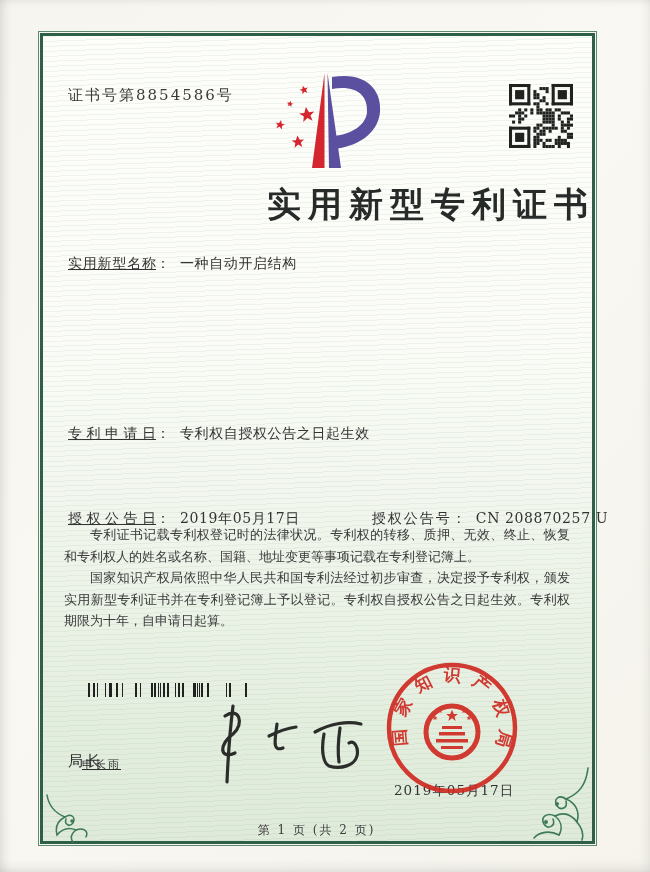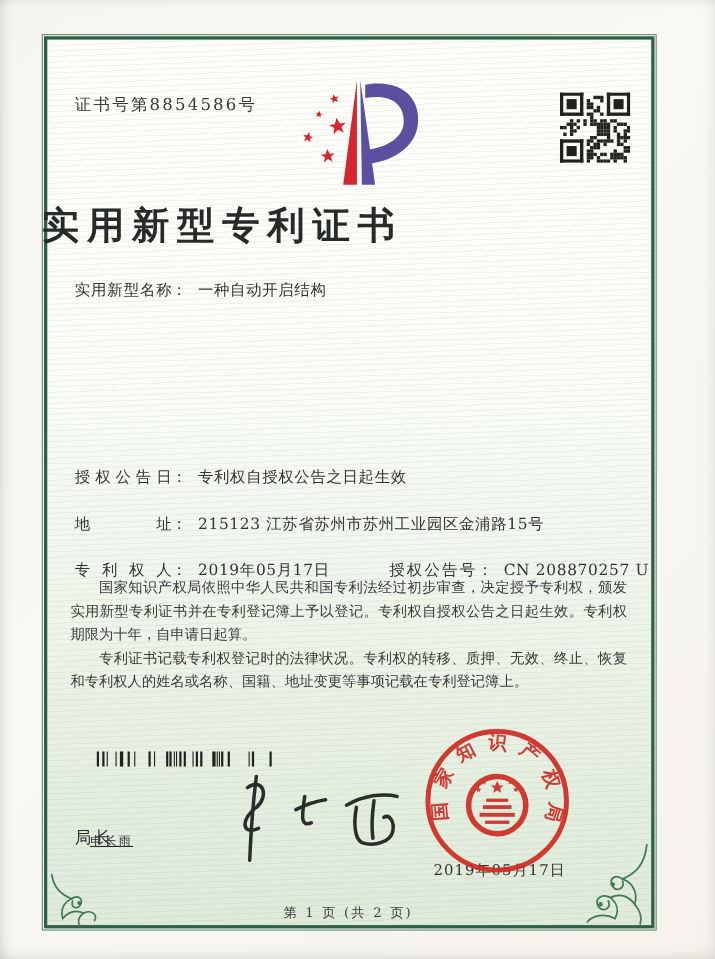"实用新型专利证书" .title { text-align: left -> right }
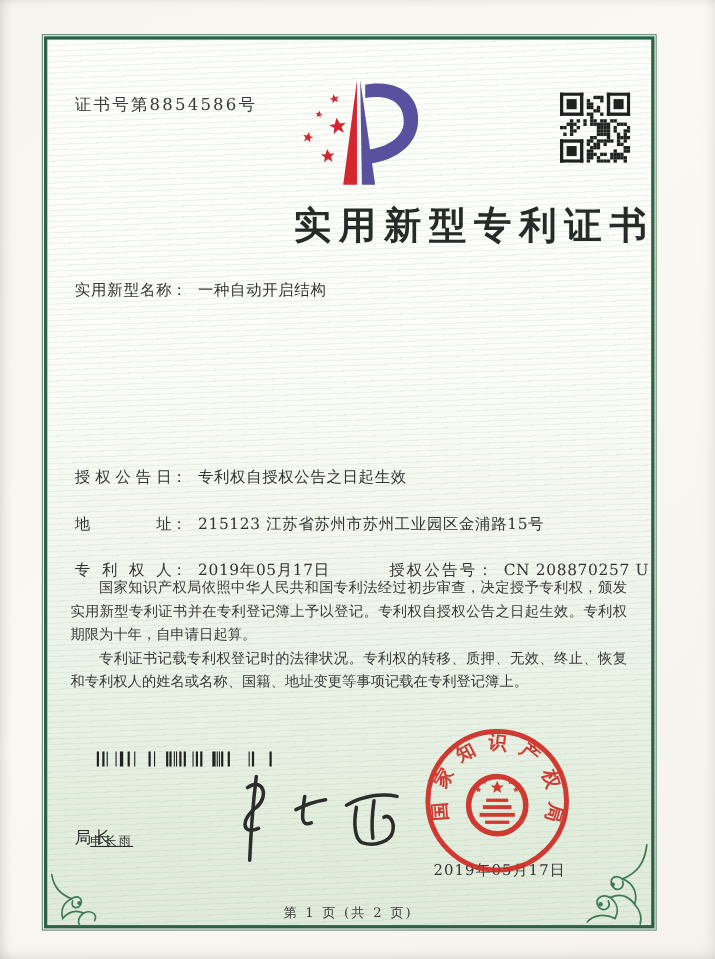"实用新型名称" .flabel { text-decoration: none -> underline }
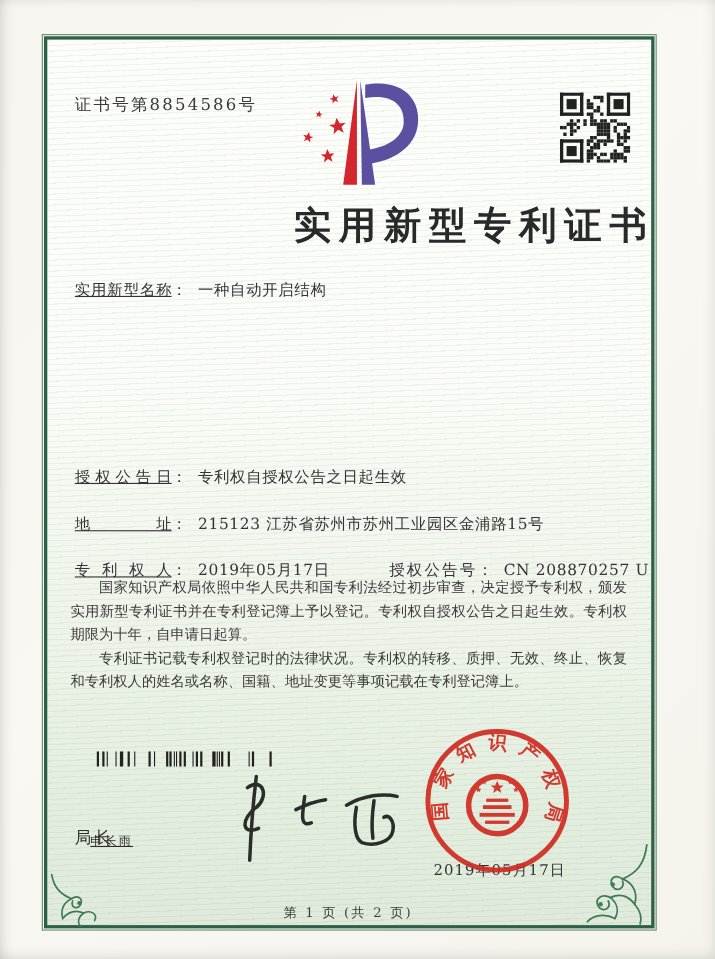"授权公告日" span.flabel { text: 授权公告 -> 专利申请 }
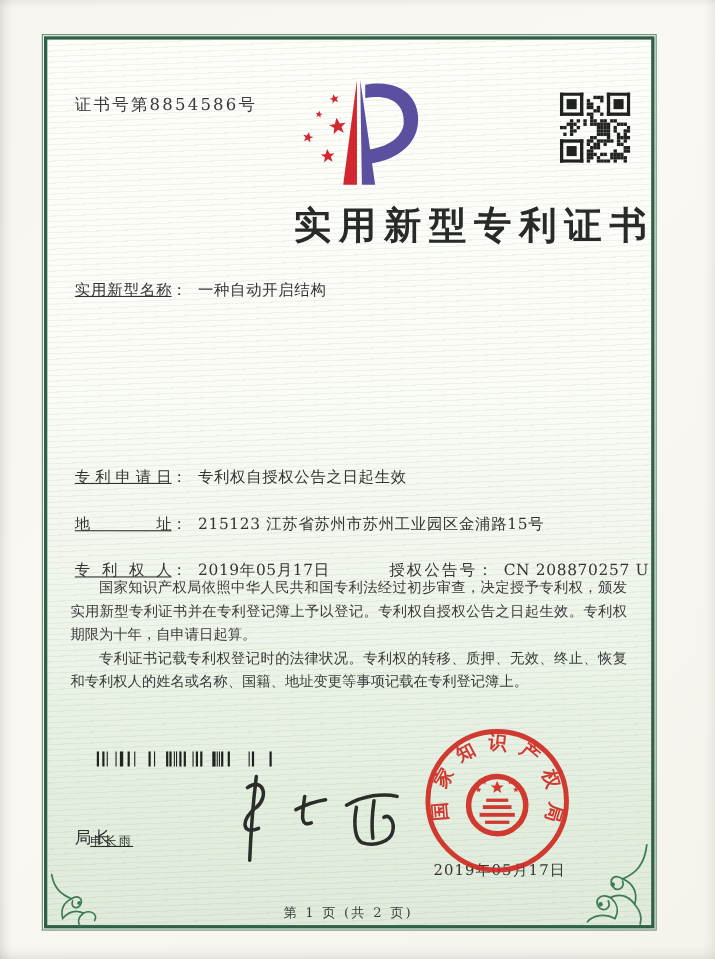"地址： 215123 江苏省苏州市苏州工业园区金浦路15号" div.frow { html: <div> <span>地址</span><span>：</span><span>215123 江苏省苏州市苏州工业园区金浦路15号</span> </div> -> none }
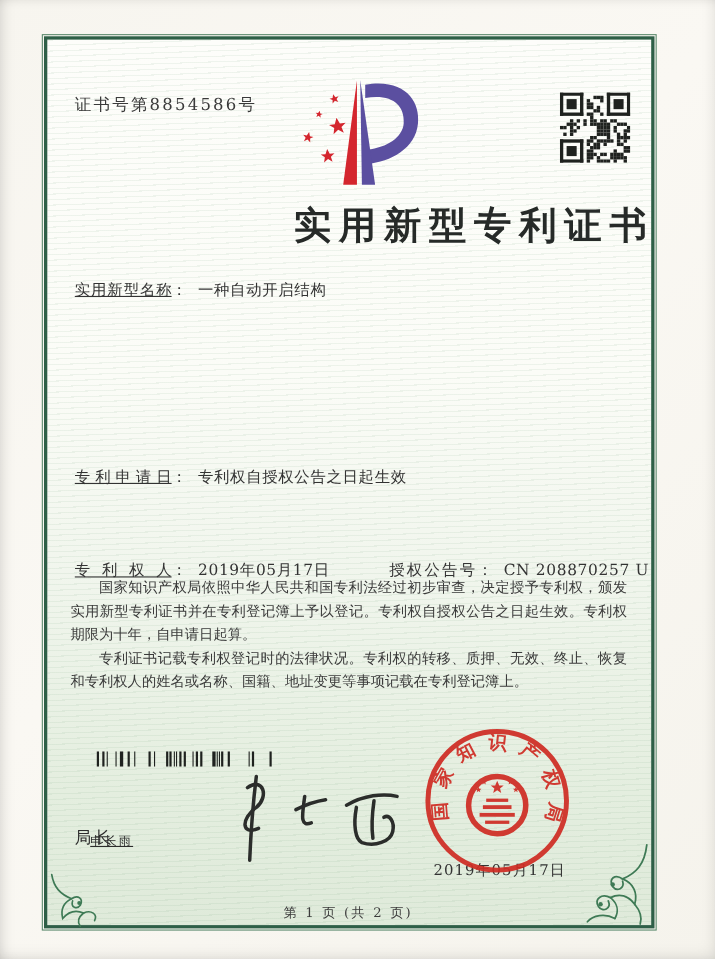"专利权人" span.flabel { text: 专利权人 -> 授权公告日 }
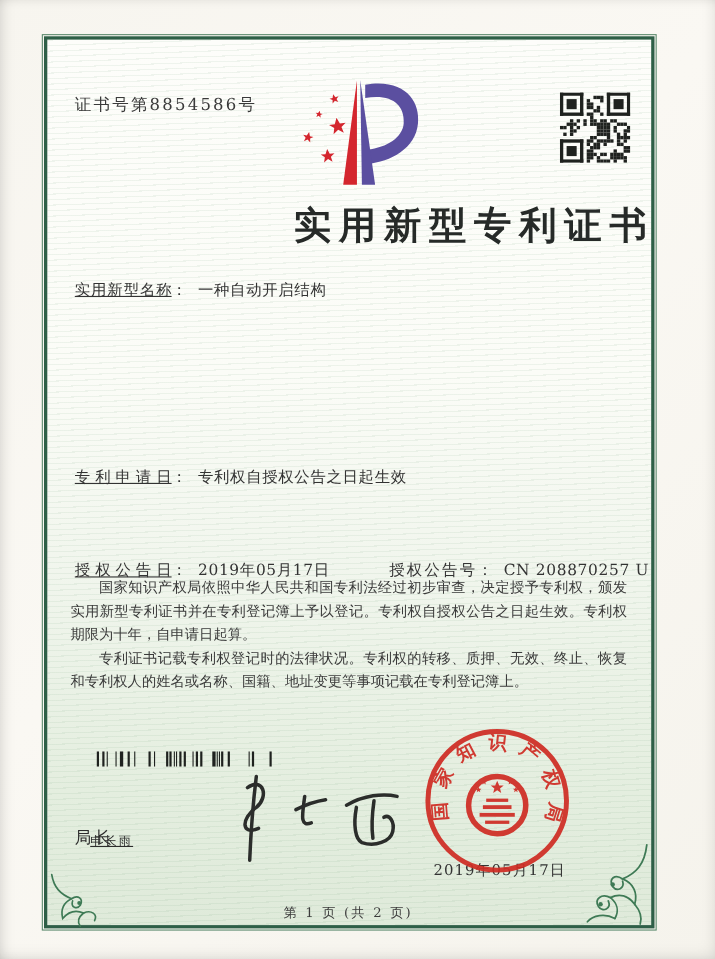"授权公告号： CN 208870257 U" .grant-group { margin-left: 54px -> 72px }
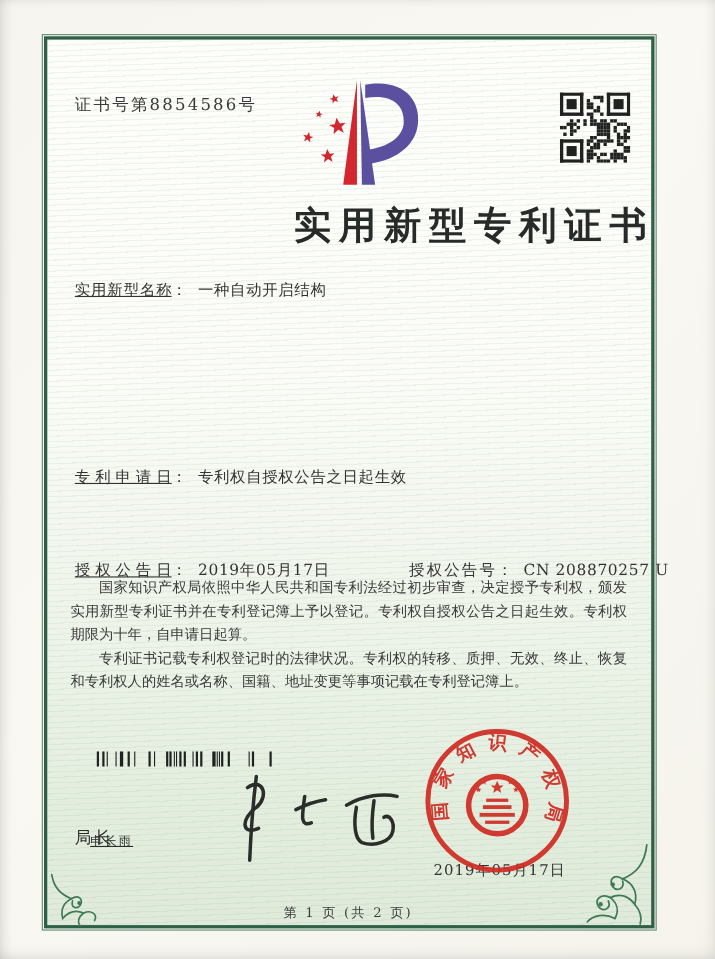"国家知识产权局依照中华人民共和国专利法经过初步审查，决定授予专利权，颁发实用新型" p { order: before "专利证书记载专利权登记时的法律状况。专利权的转移、质押、无效、终止、恢复和专利权" -> after "专利证书记载专利权登记时的法律状况。专利权的转移、质押、无效、终止、恢复和专利权" }
